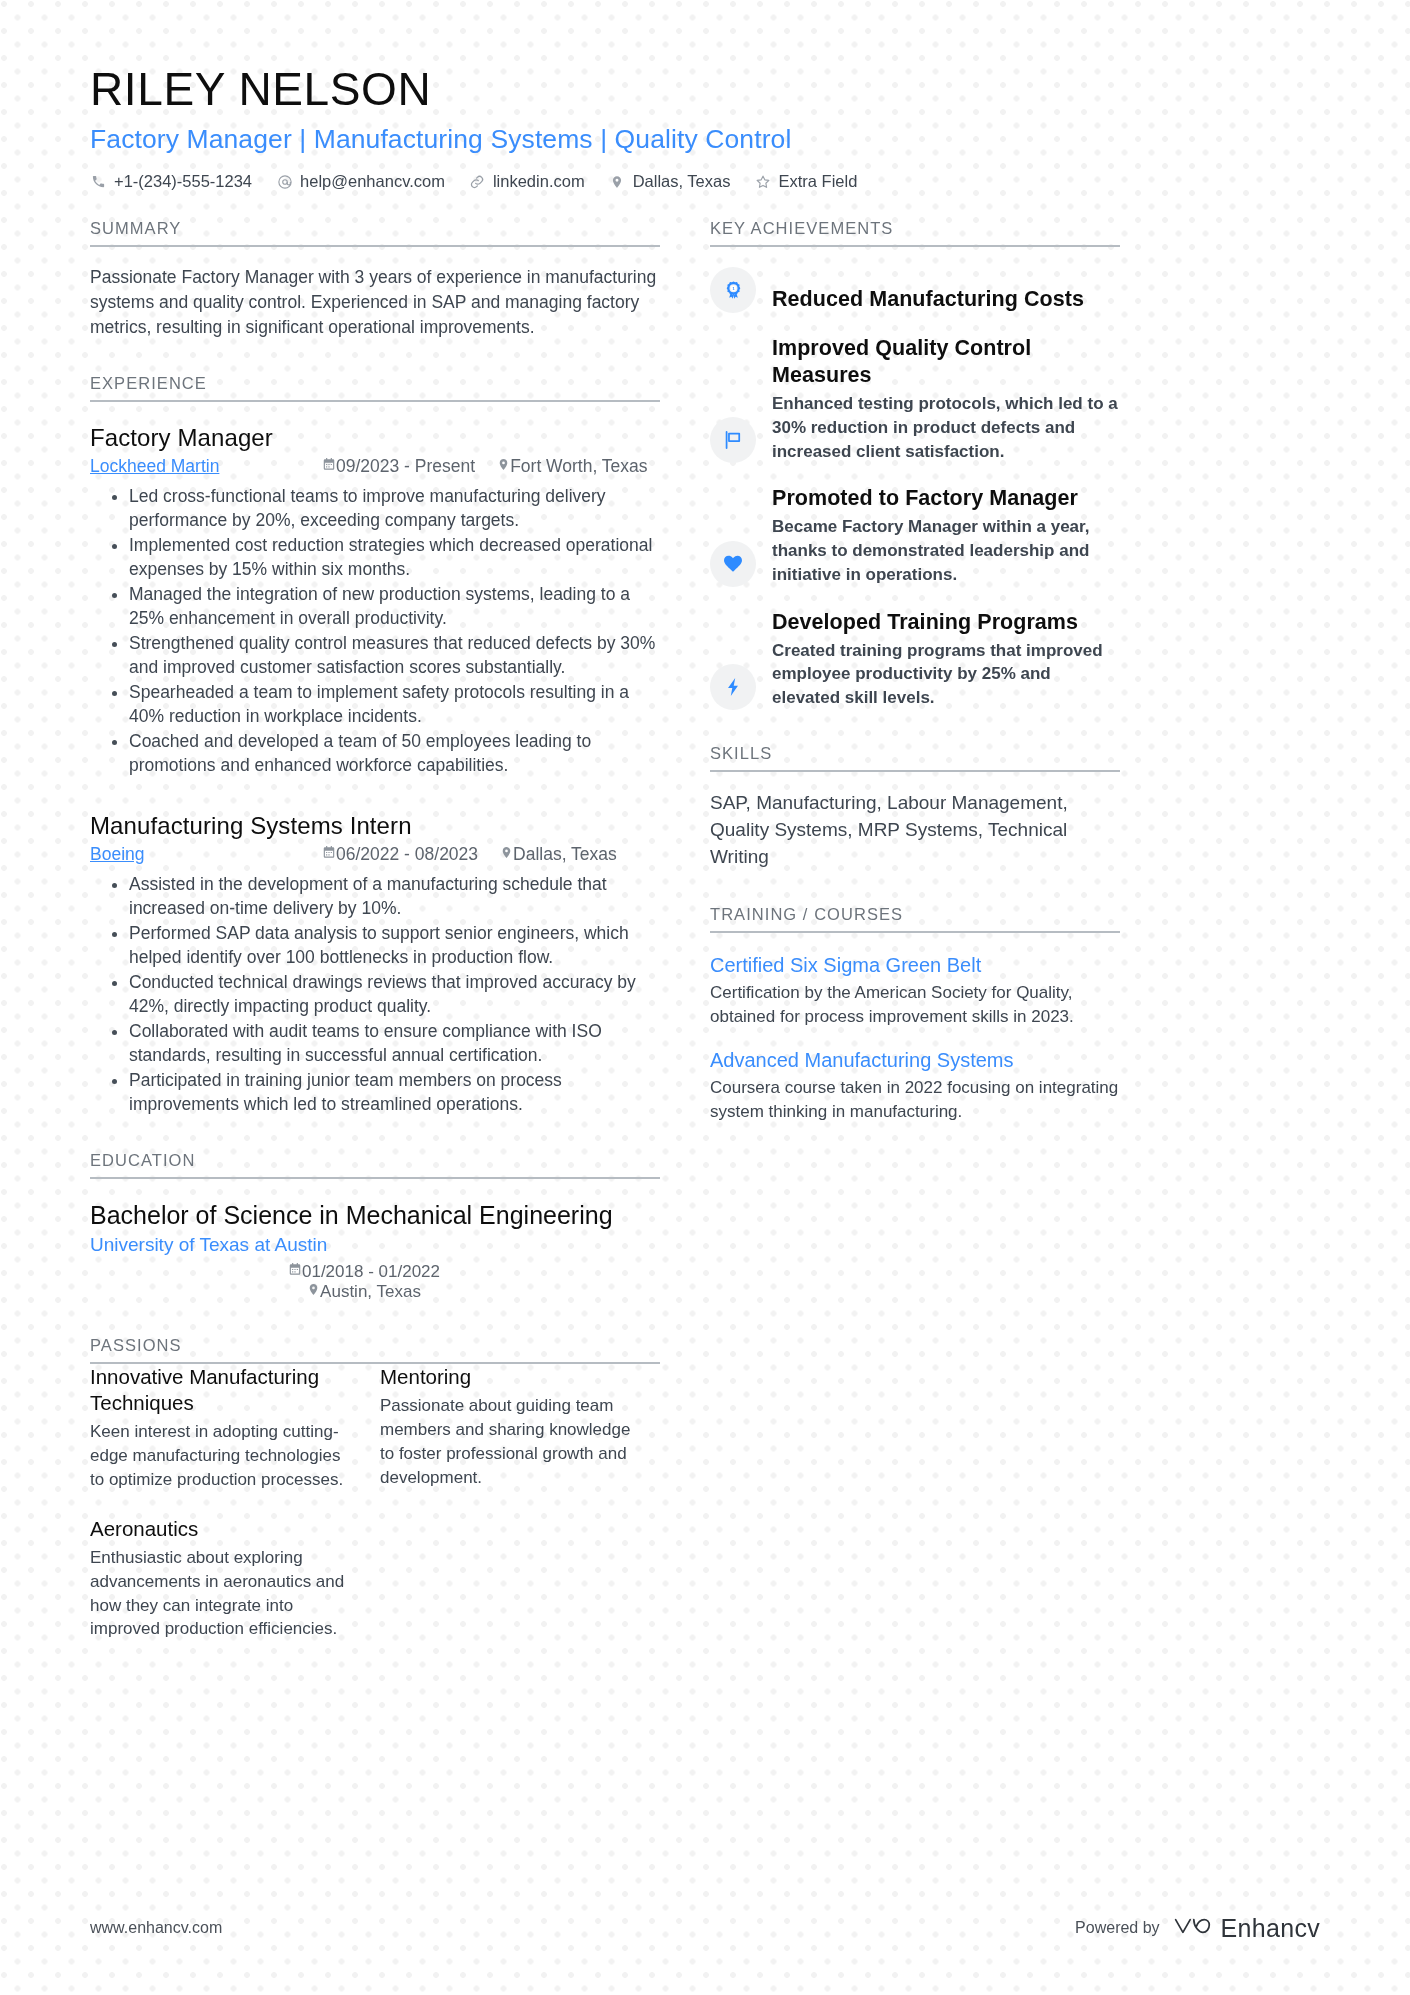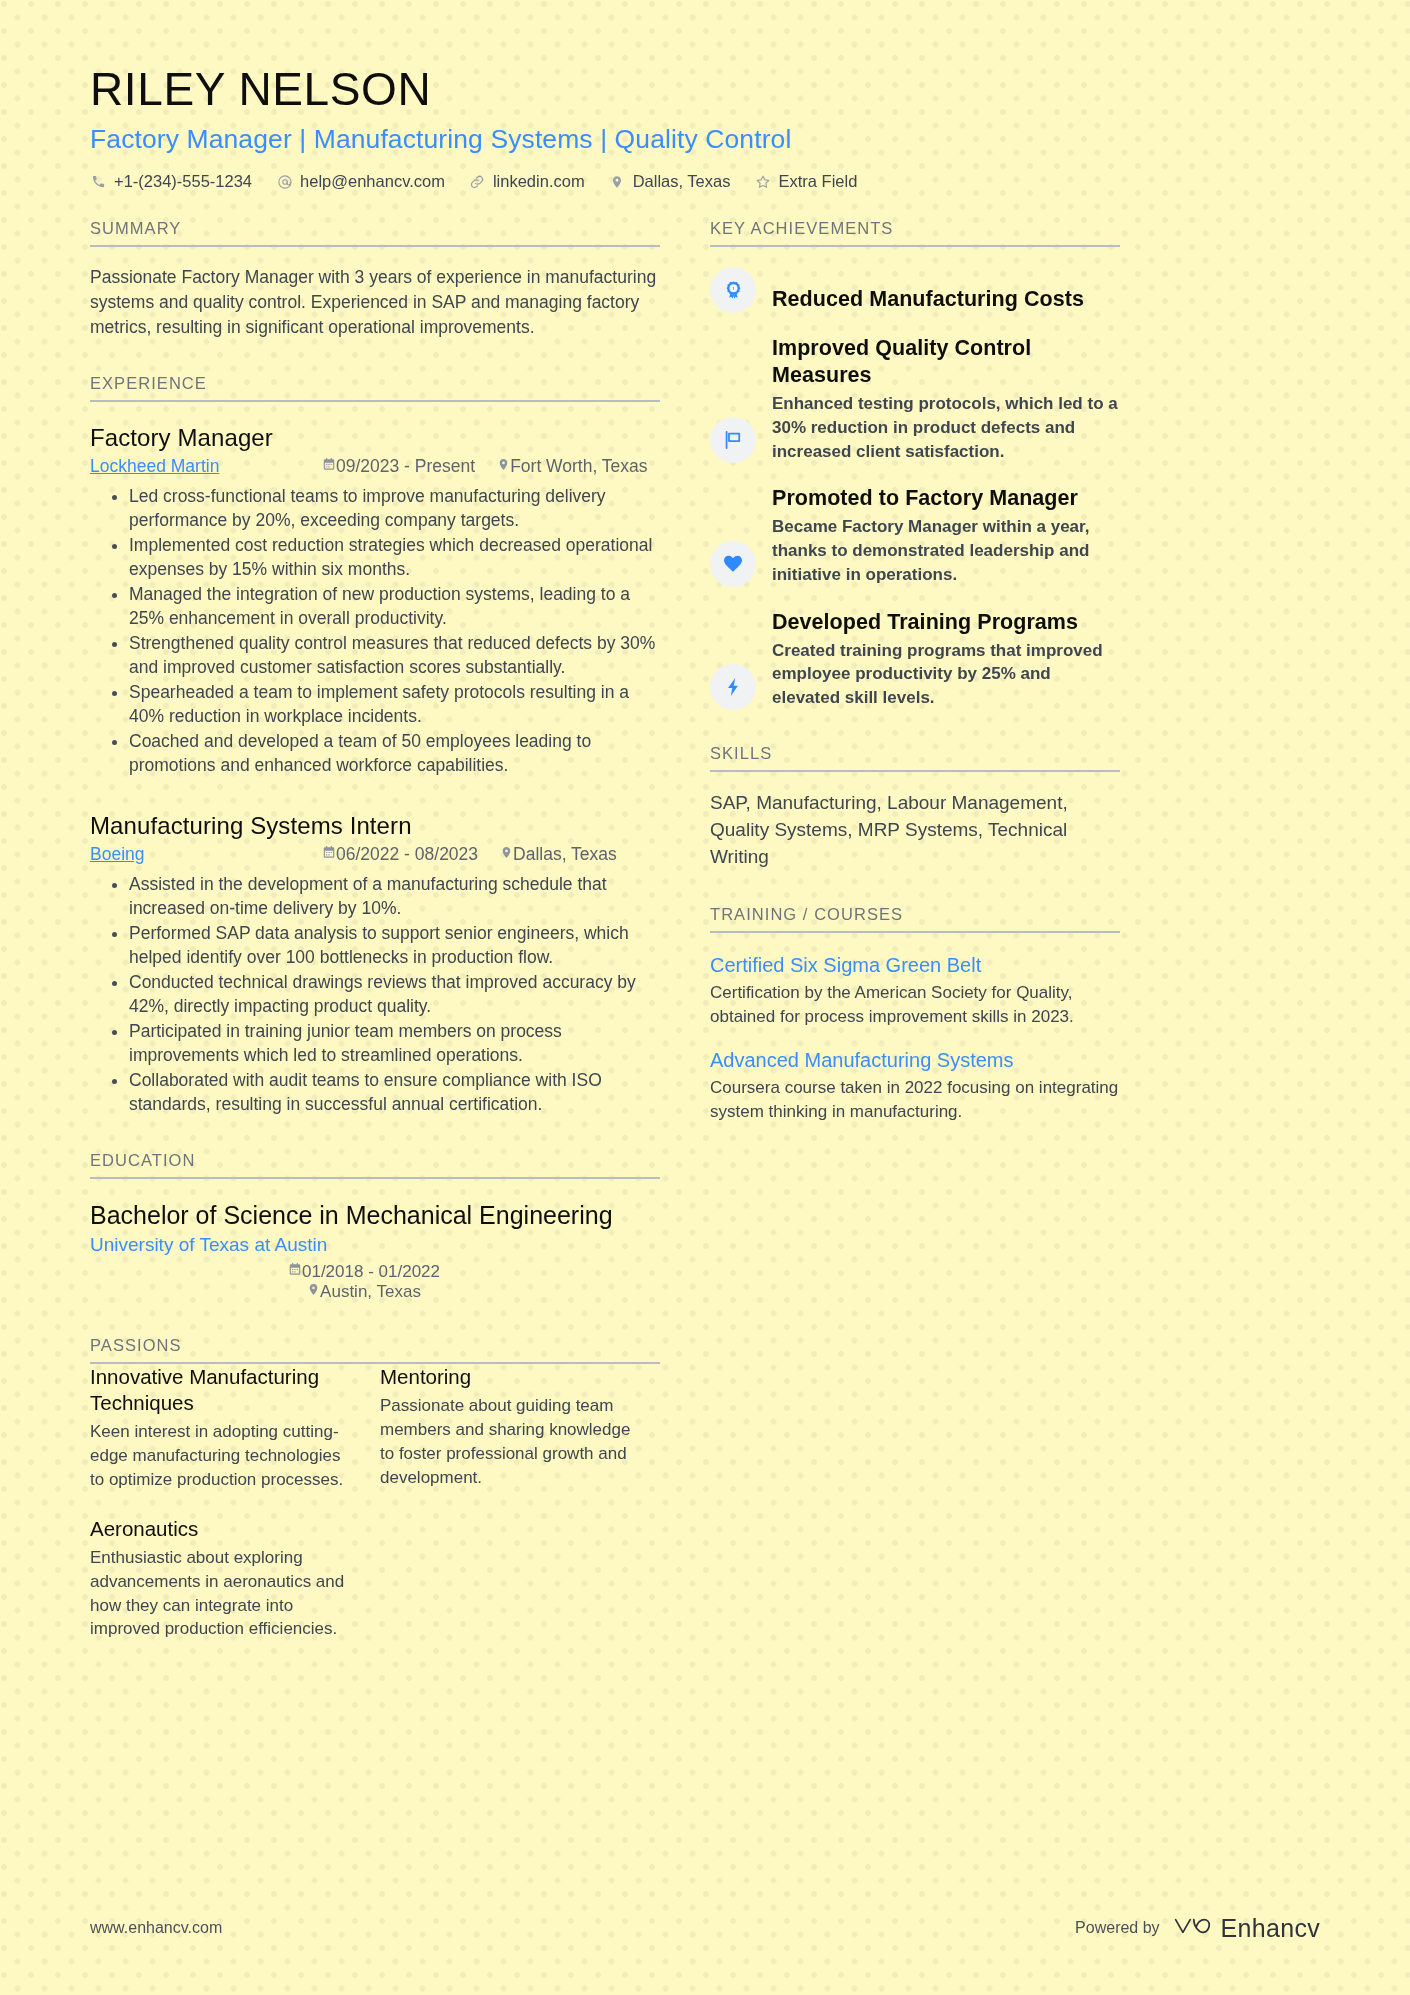"RILEY NELSON" .page { background: #fef9c3 -> #ffffff }
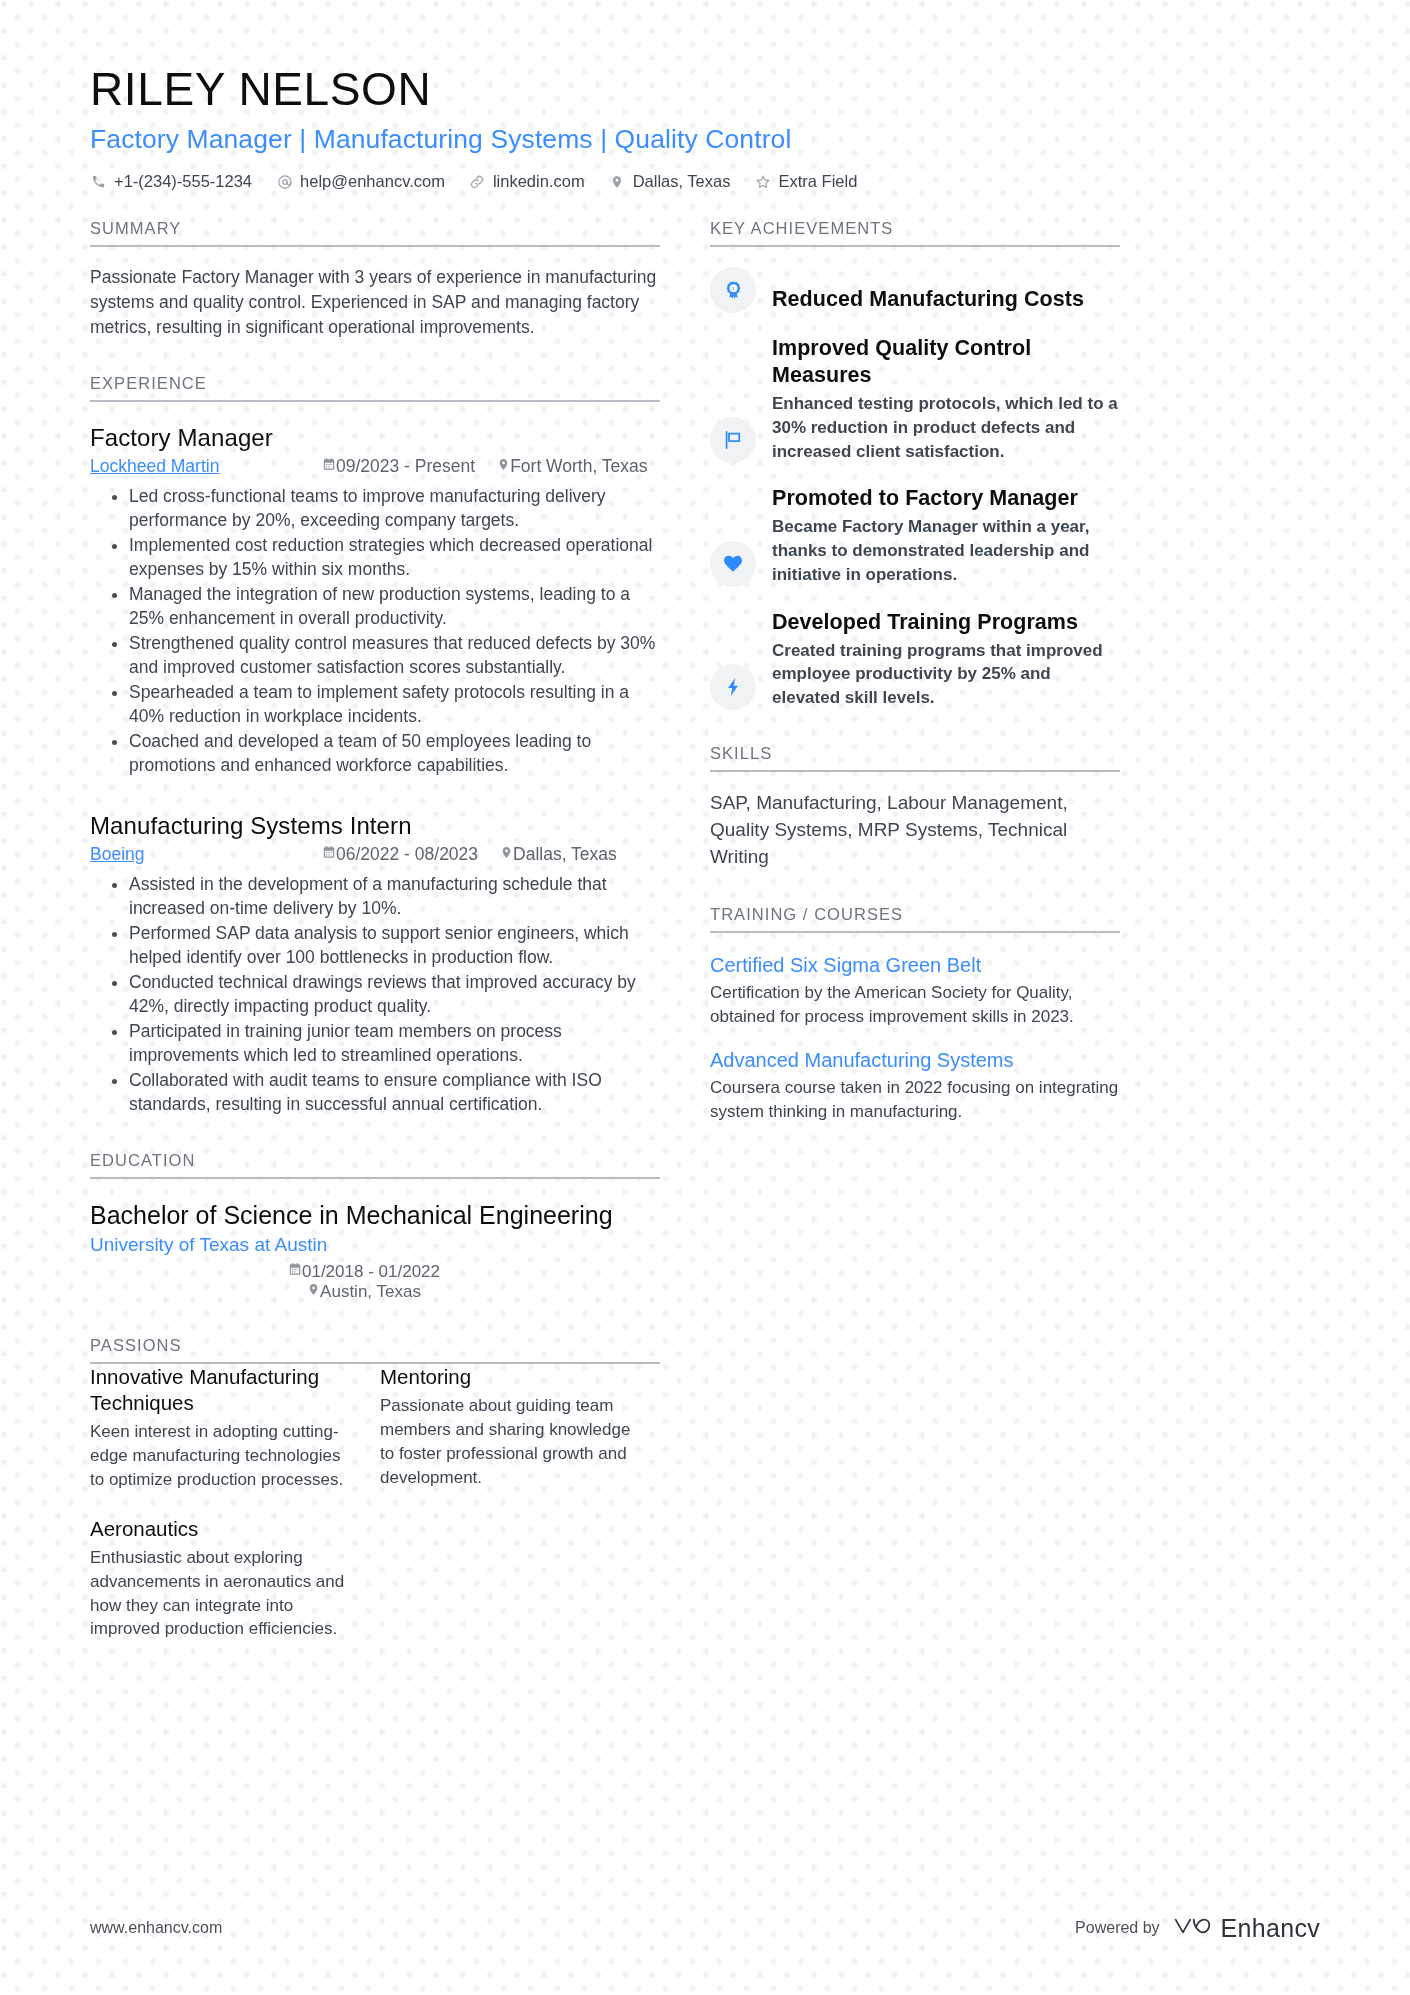"Participated in training junior team" li { order: before "Collaborated with audit teams to" -> after "Collaborated with audit teams to" }
